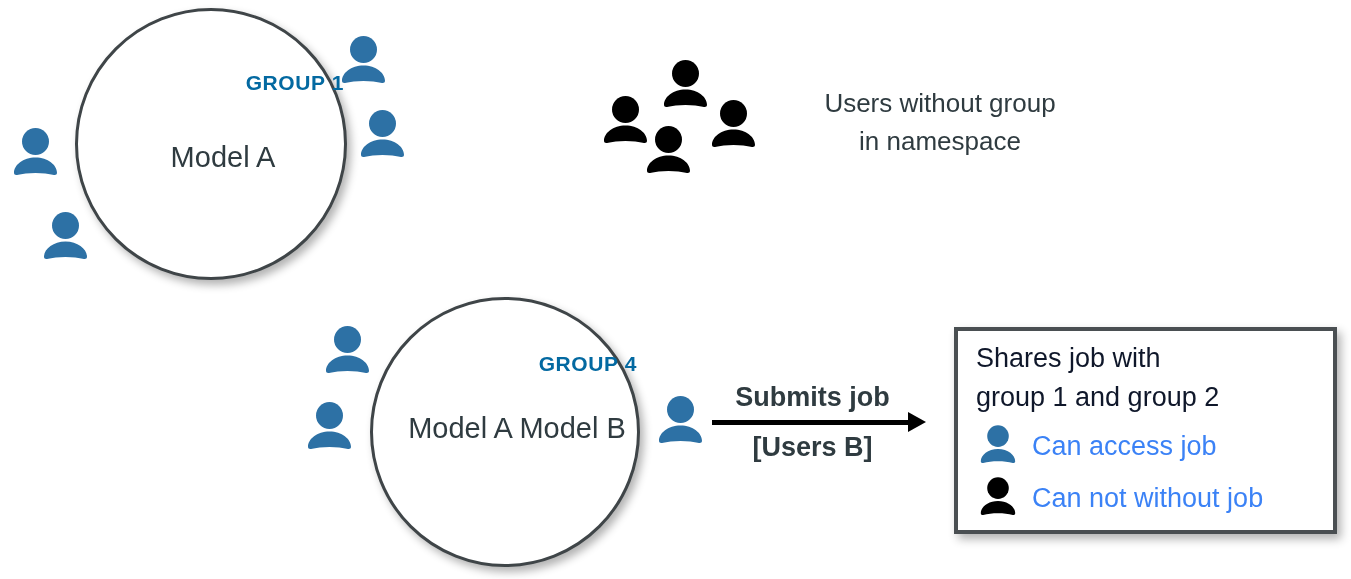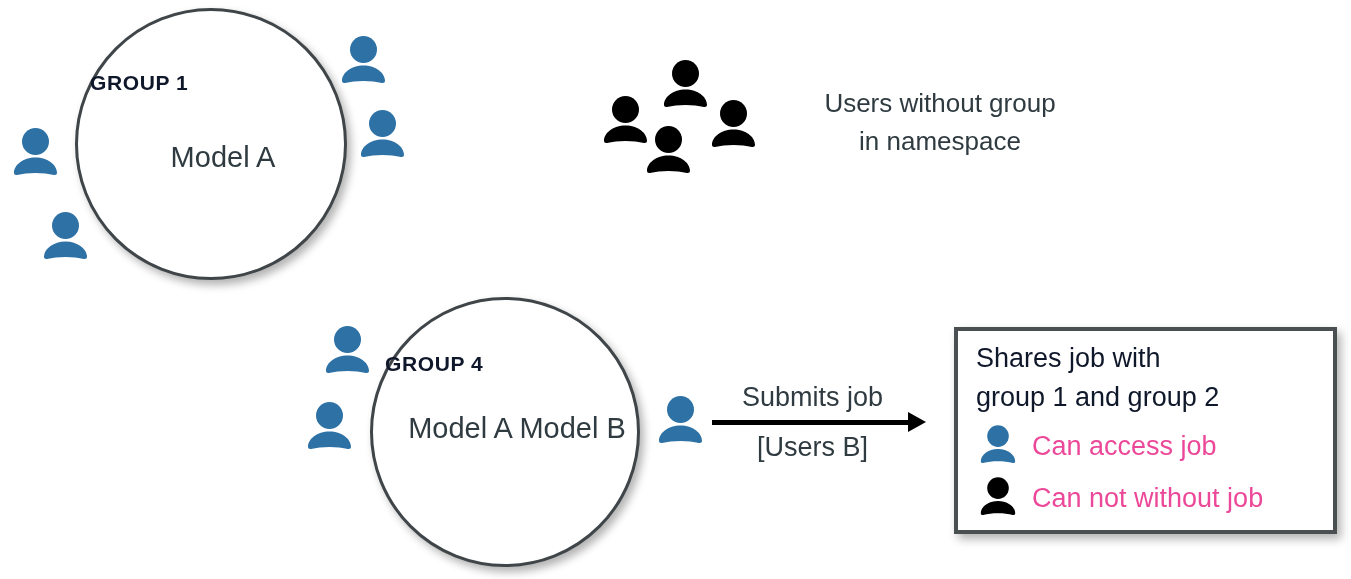"GROUP 1" .group-title { color: #0f172a -> #0369a1; left: 12px -> 0; text-align: left -> right }
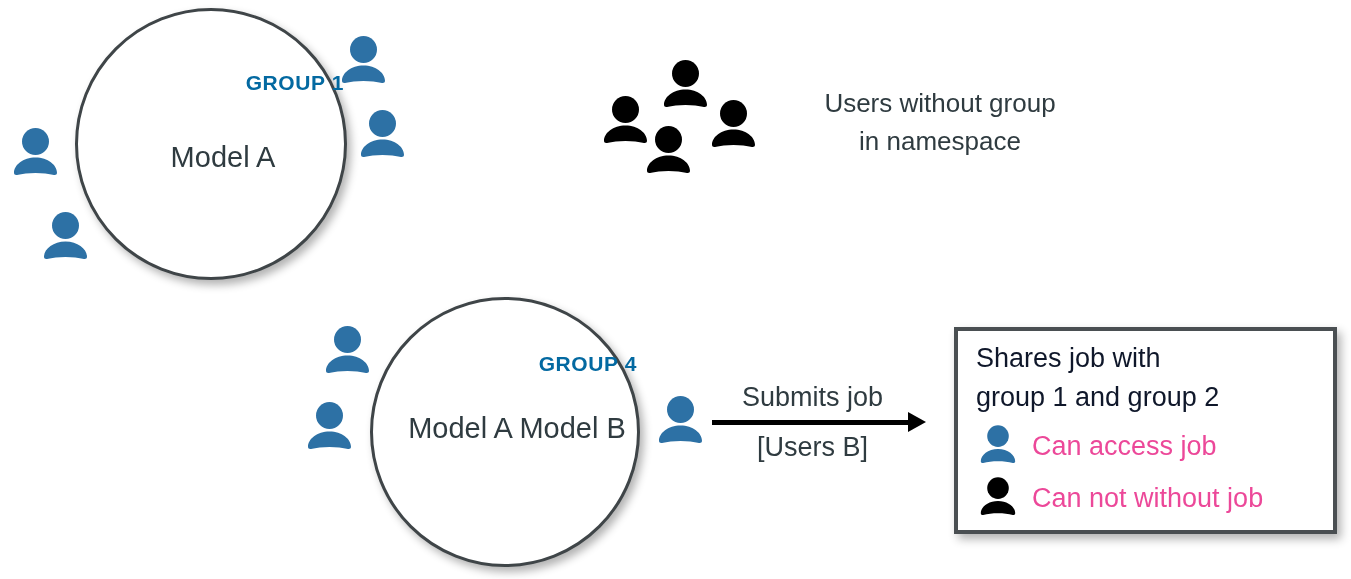"Submits job" .arrow-label { font-weight: 400 -> 700 }
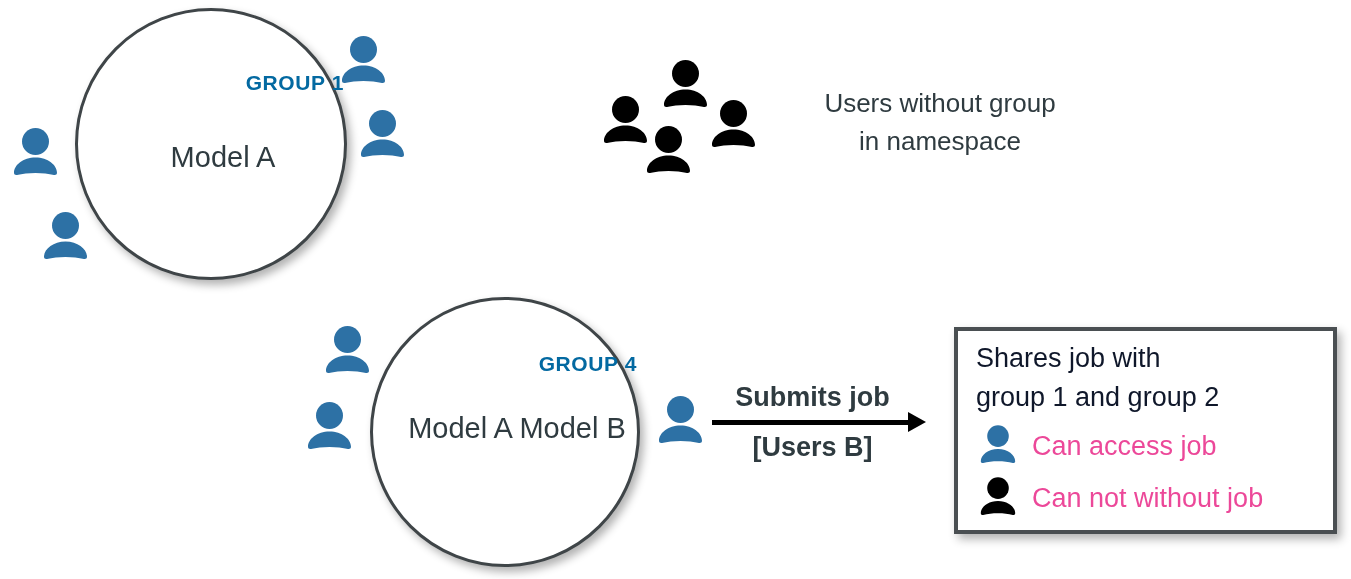"Can access job" .legend-row .legend-label { color: #ec4899 -> #3b82f6 }
